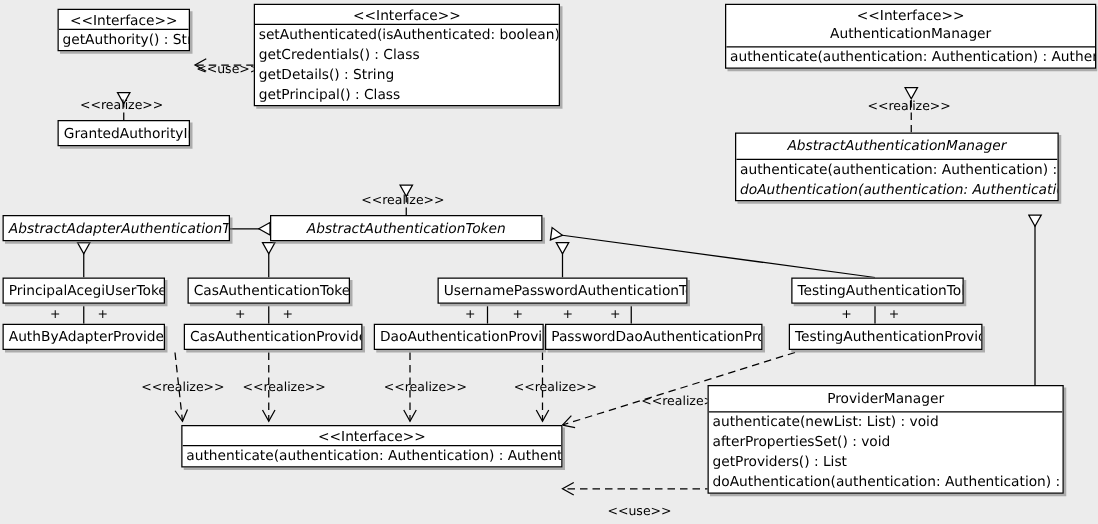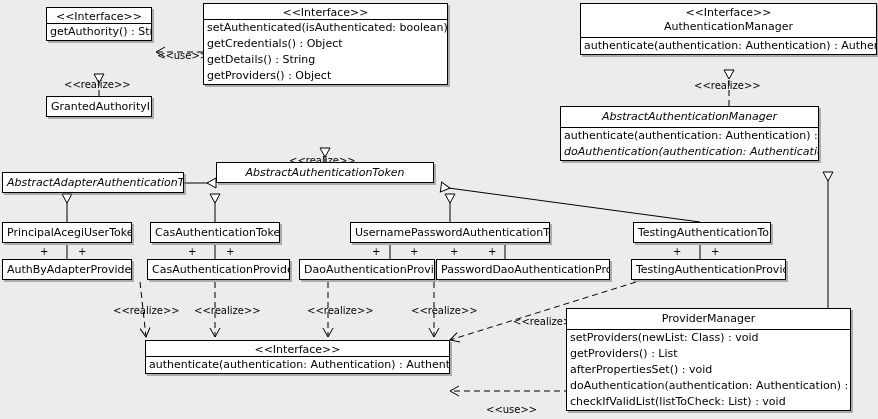"getCredentials() : Object" div.op { text: Object -> Class }
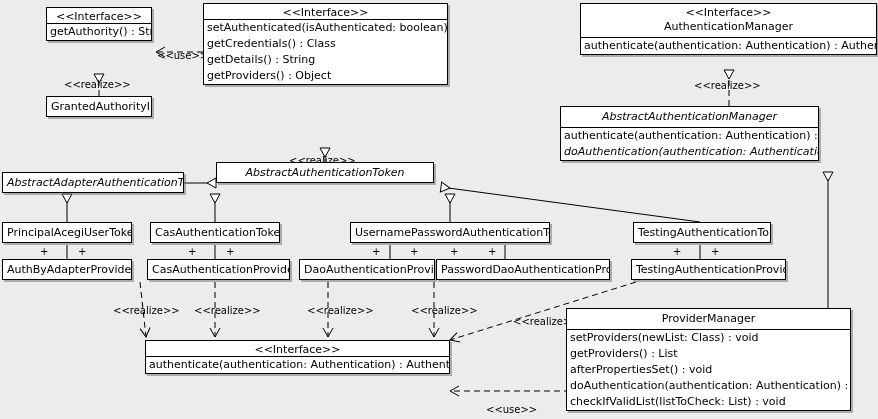"getProviders() : Object" div.op { text: getProviders() : Object -> getPrincipal() : Class }
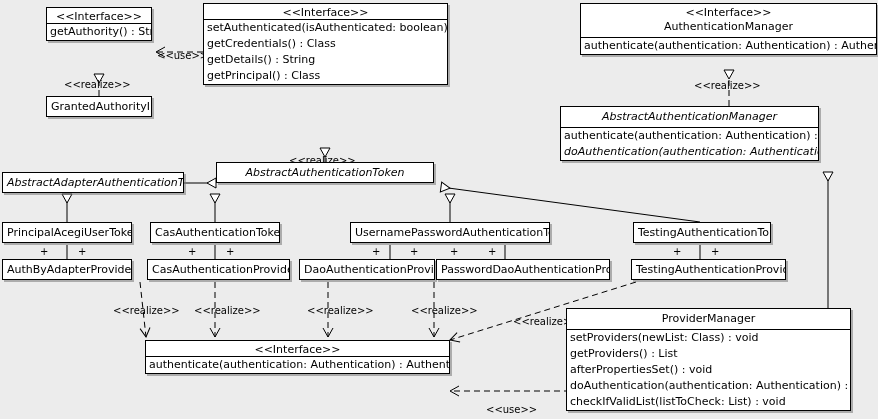"AbstractAuthenticationManager" div.uml { left: 560px -> 588px }
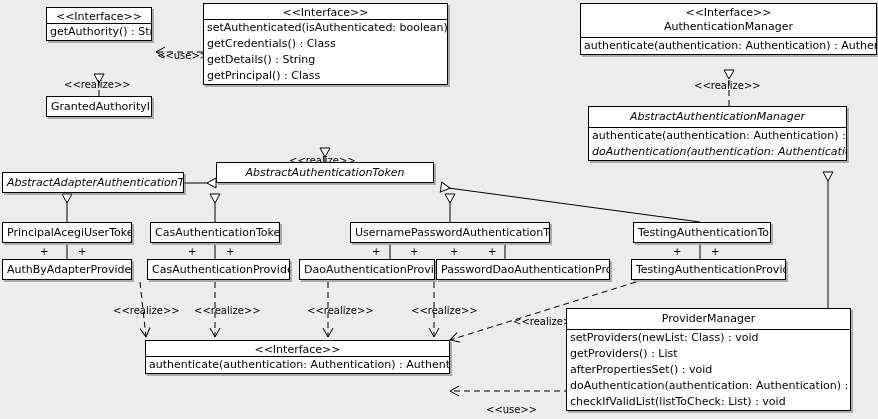"AbstractAuthenticationToken" div.uml { top: 162px -> 172px }
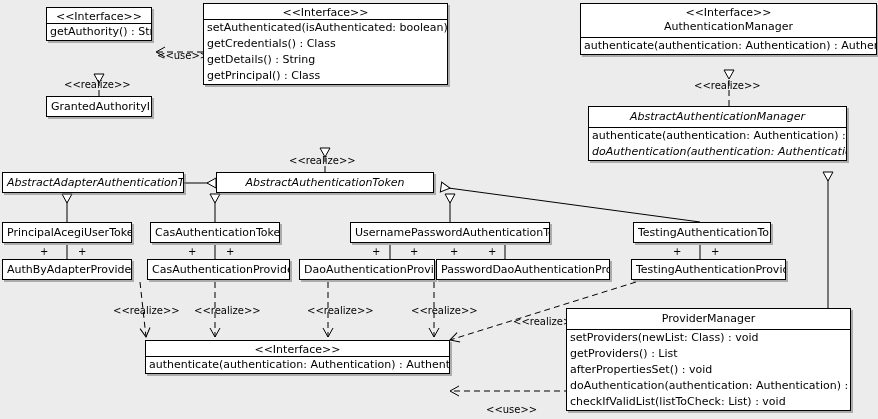"setProviders(newList: Class) : void" div.op { text: setProviders(newList: Class -> authenticate(newList: List }
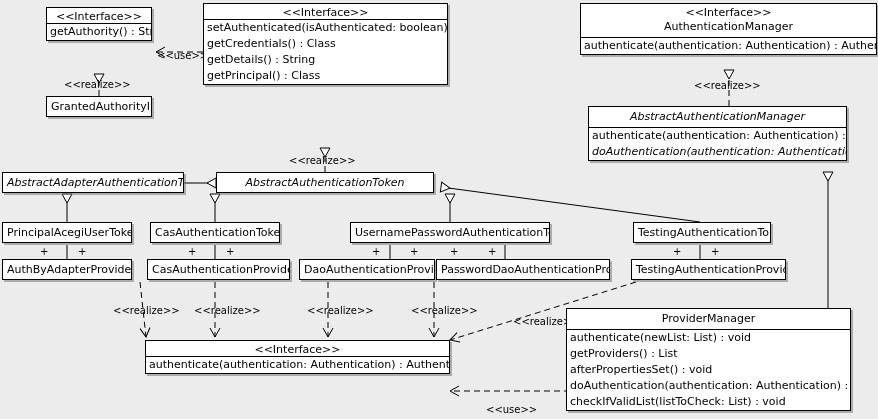"getProviders() : List" div.op { order: before "afterPropertiesSet() : void" -> after "afterPropertiesSet() : void" }
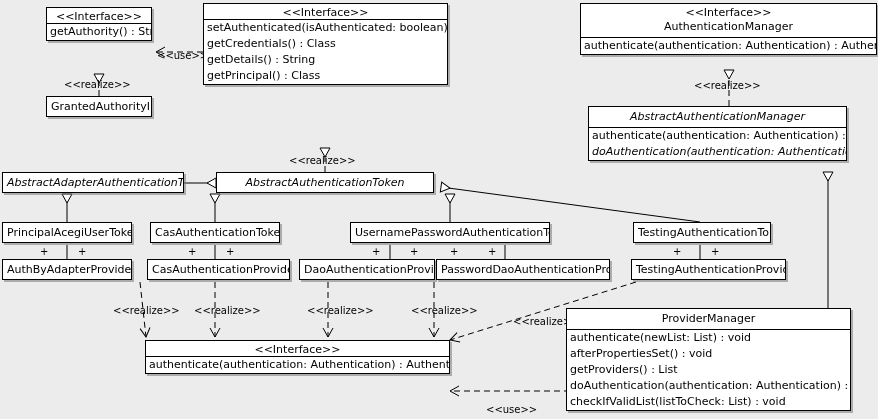"checkIfValidList(listToCheck: List) :" div.op { html: <div>checkIfValidList(listToCheck: List) : void</div> -> none }
